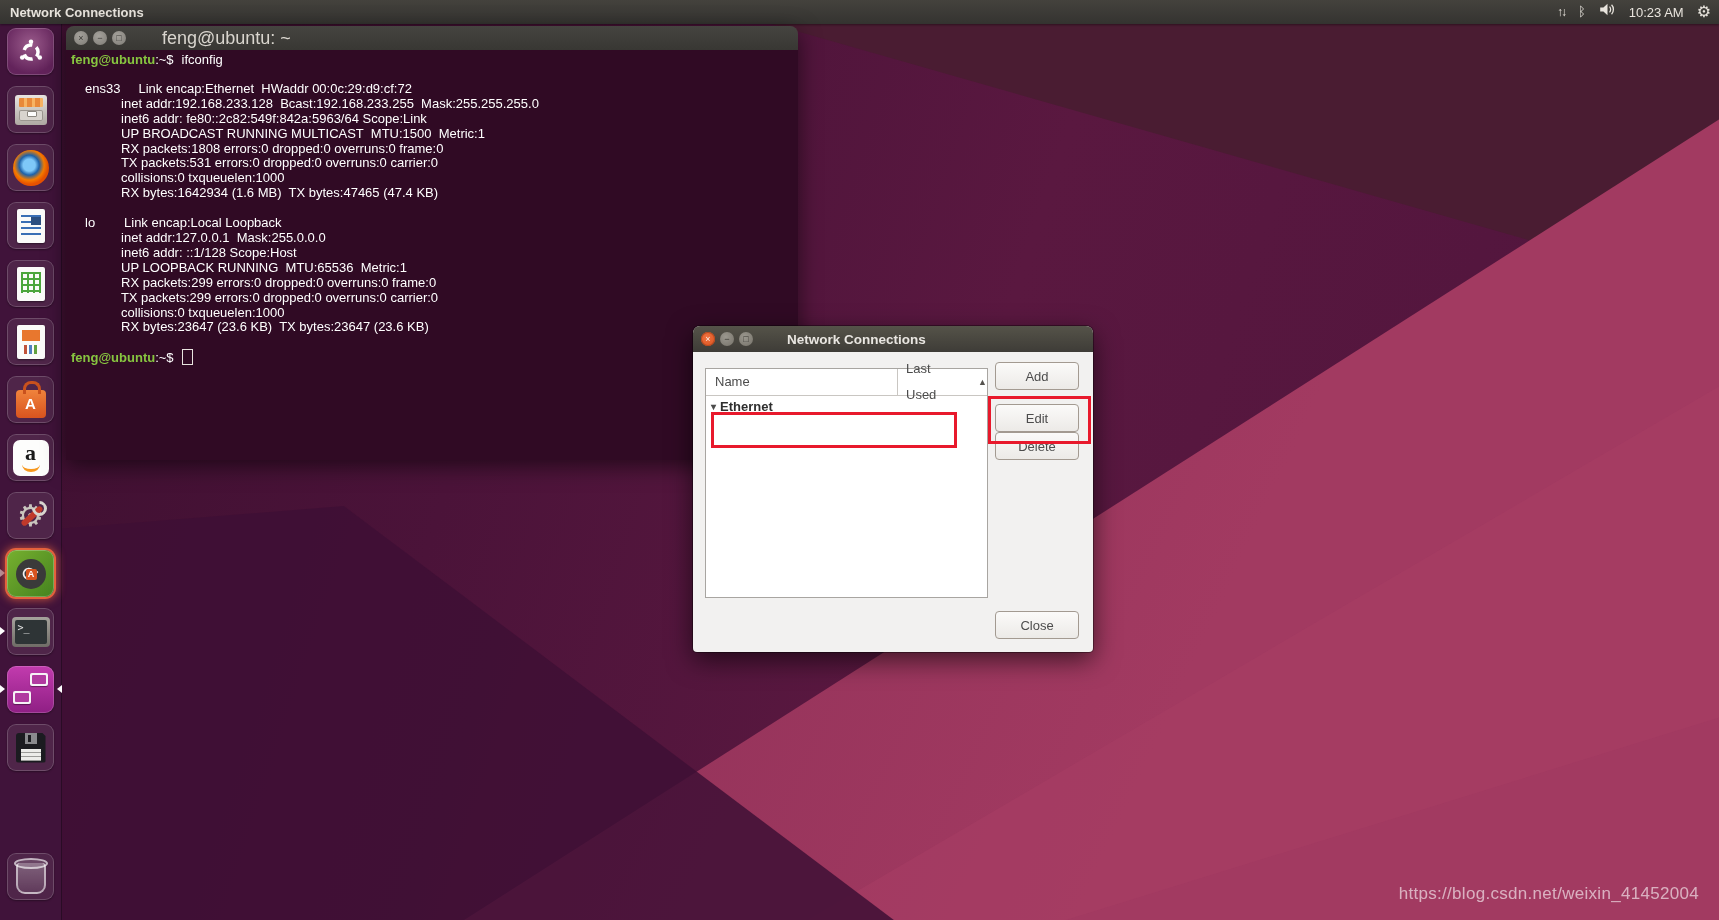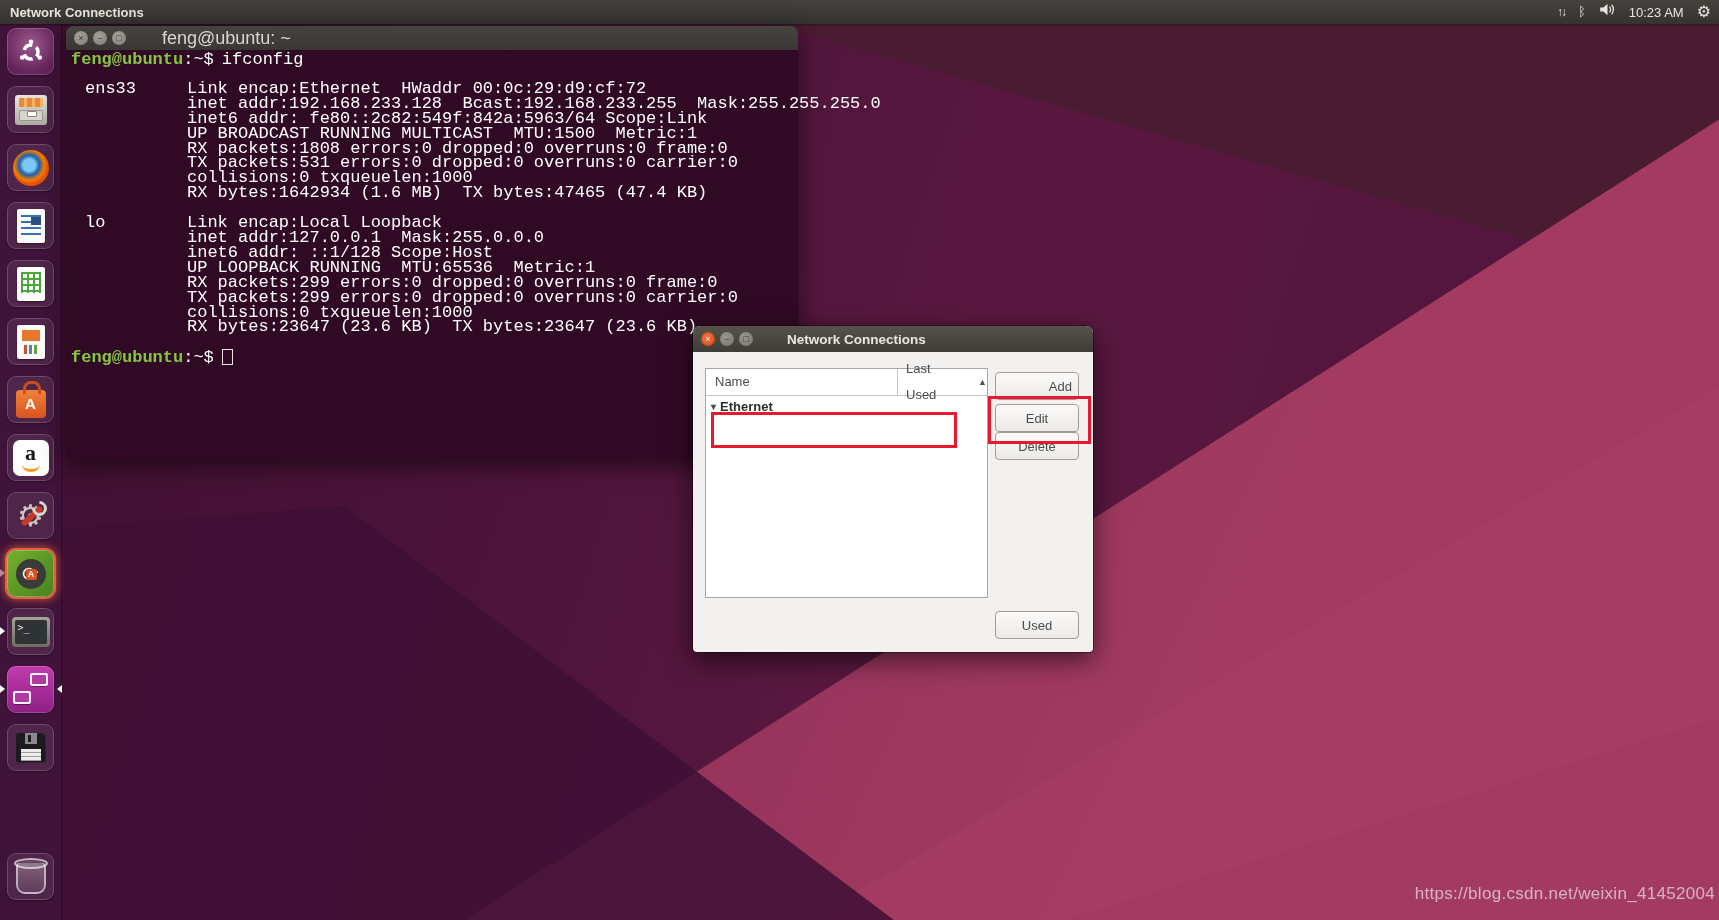"feng@ubuntu:~$ ifconfig" #term-body { font-family: Liberation Mono, monospace -> Liberation Sans, sans-serif; font-size: 17px -> 13px }
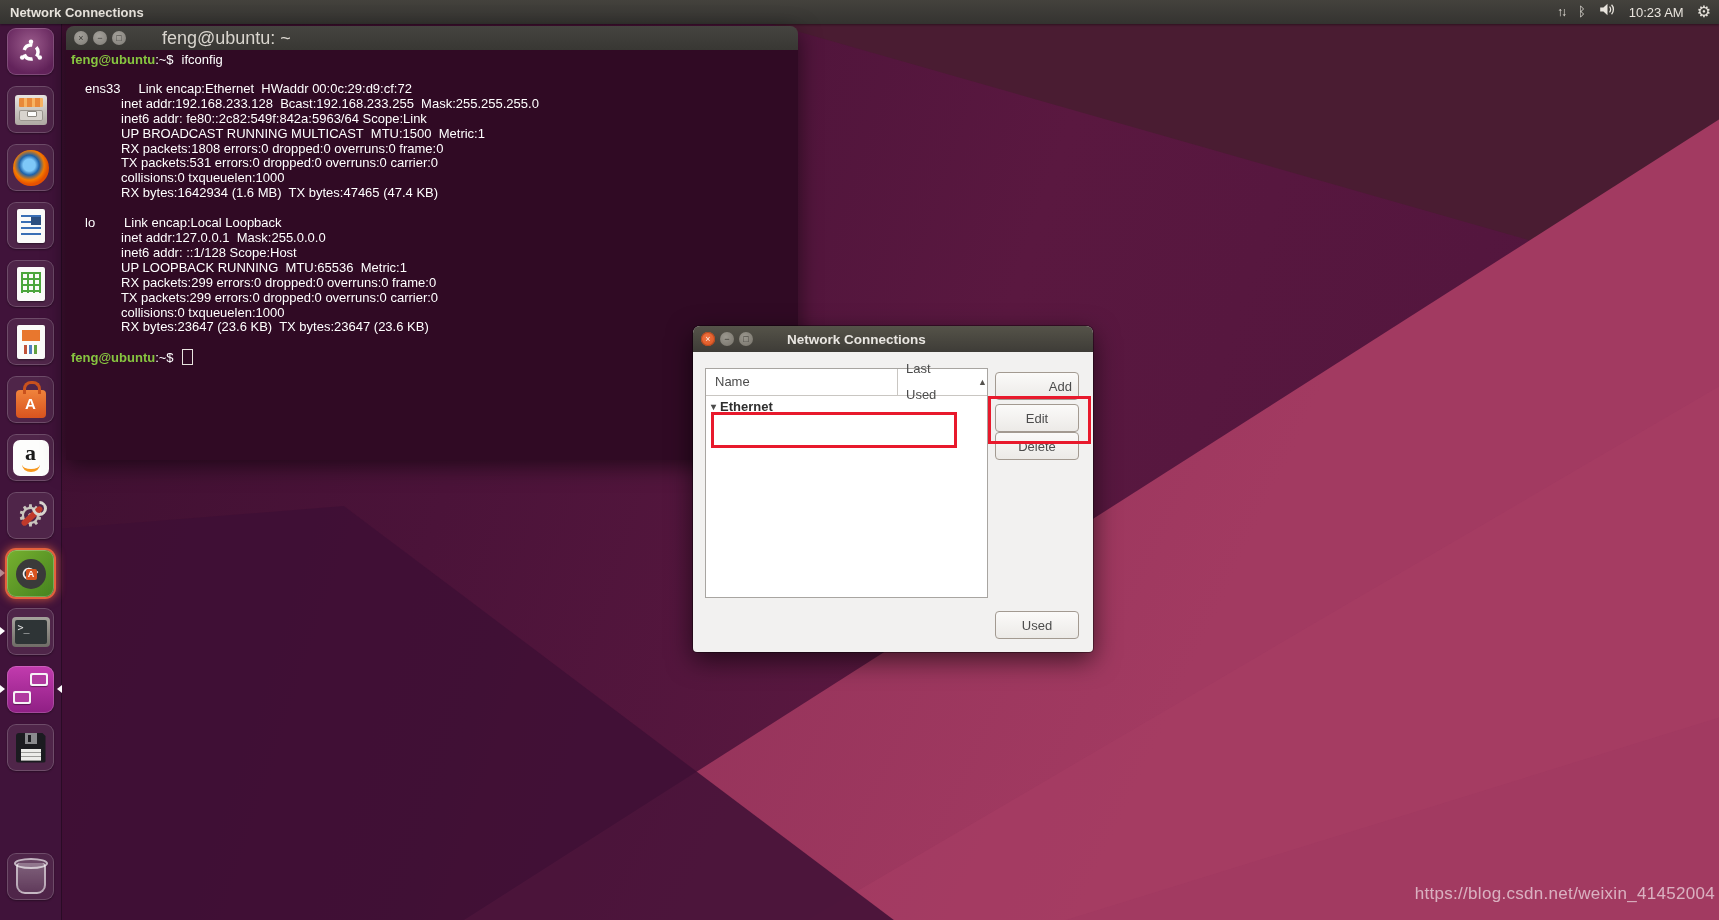"Add" #btn-add { text-align: right -> none; top: 46px -> 36px }
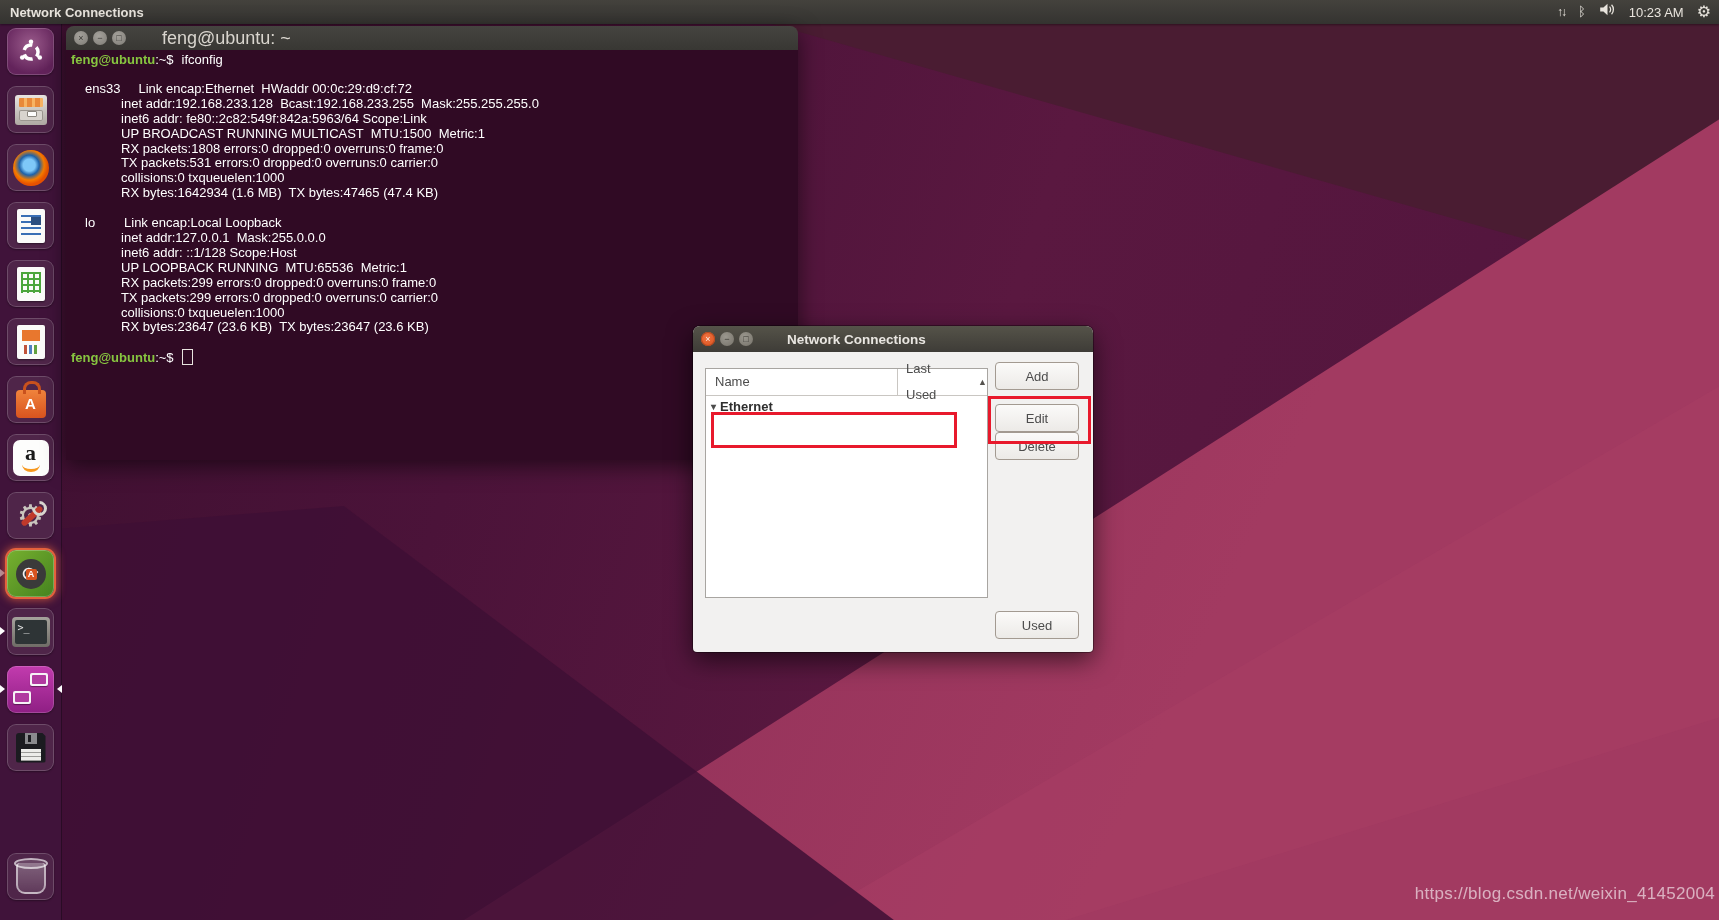"Used" button.dlg-btn { text: Used -> Close }
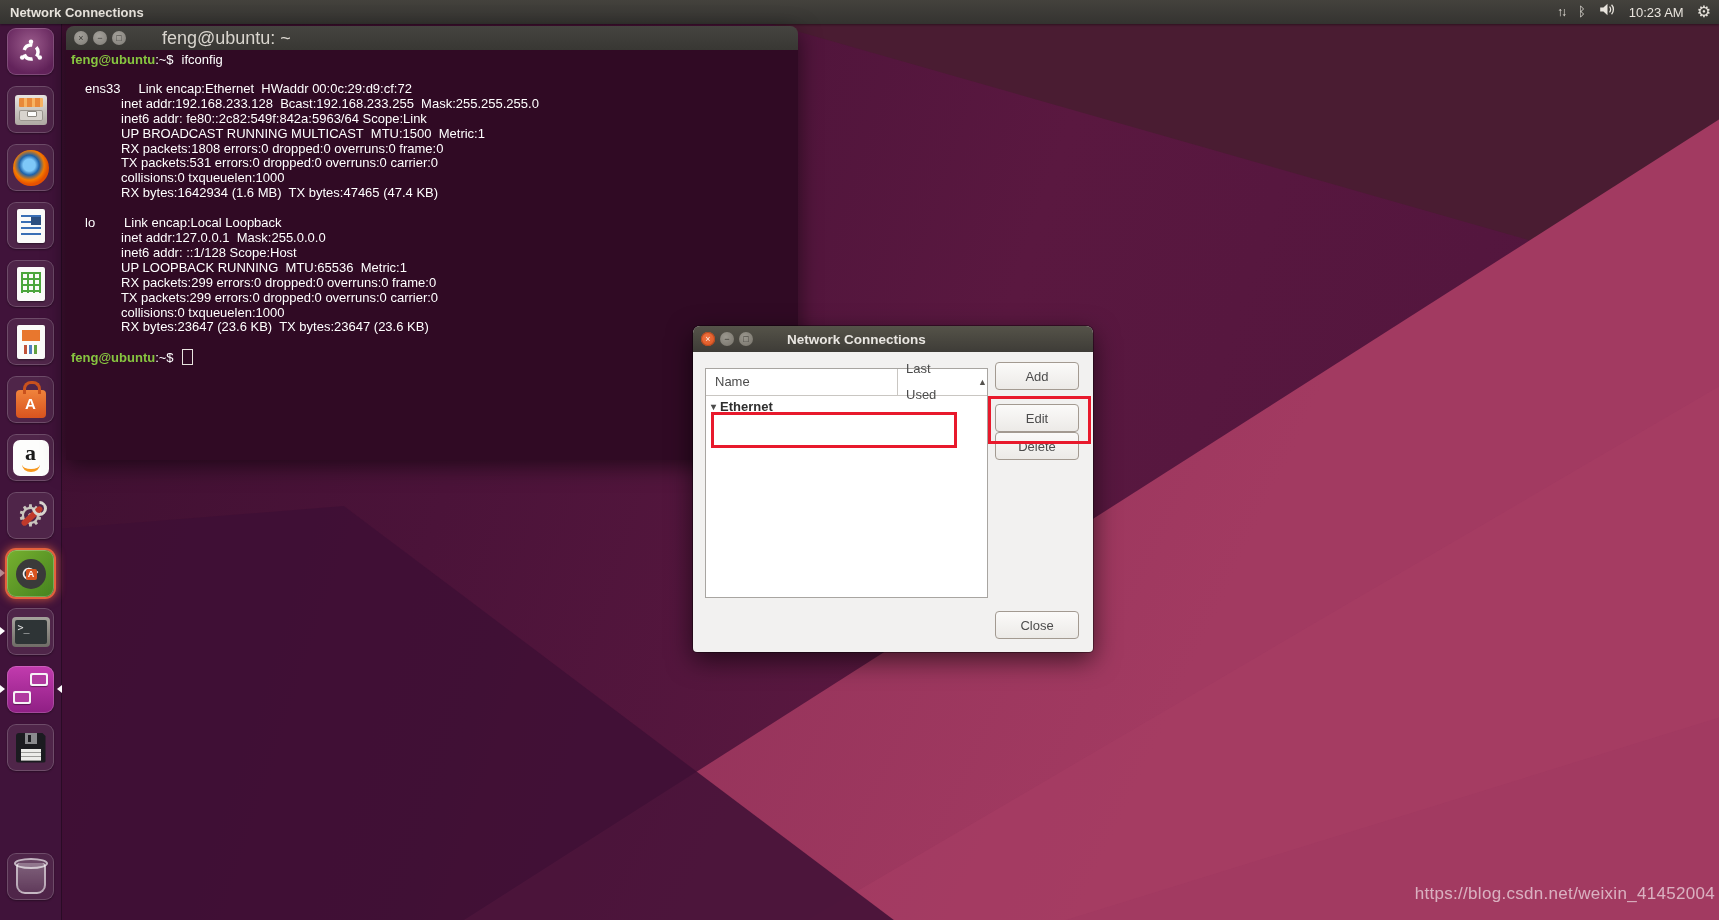"https://blog.csdn.net/weixin_41452004" #watermark { right: 4px -> 20px }
